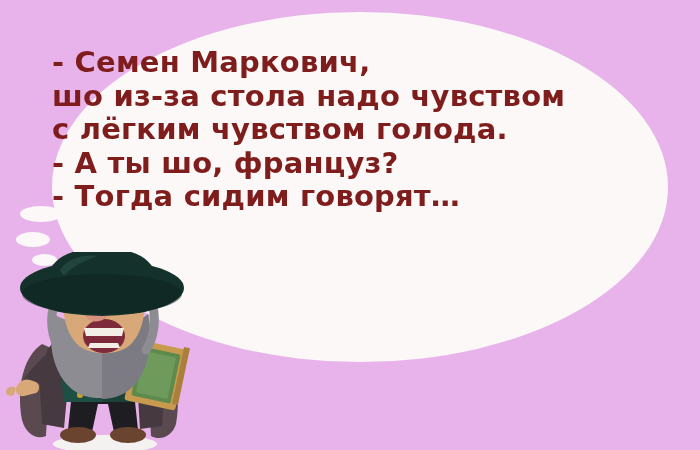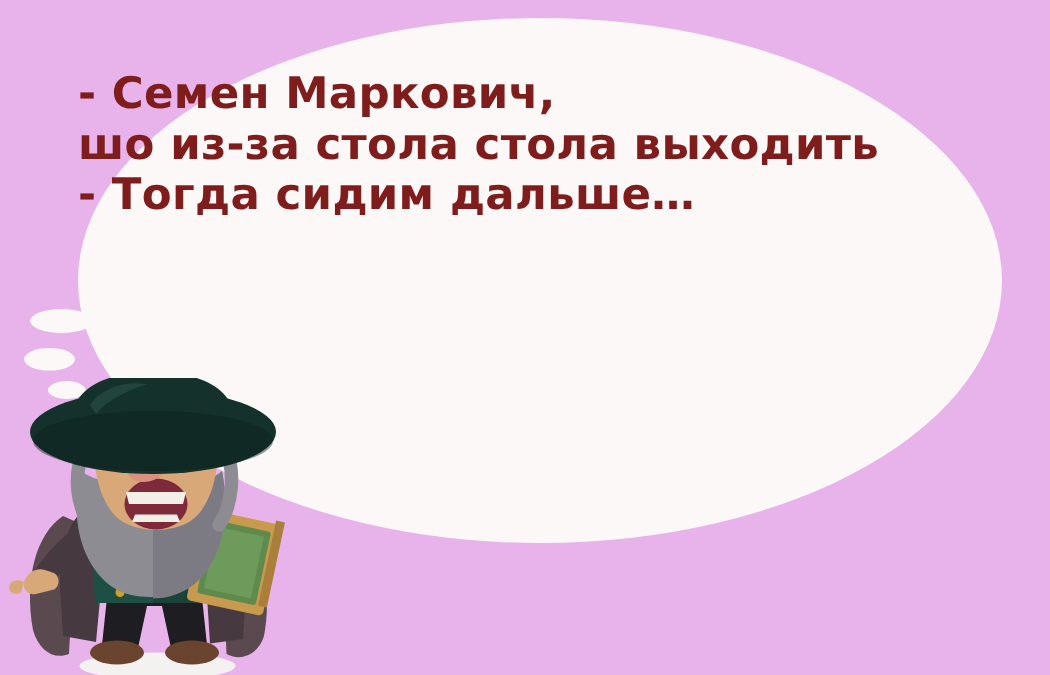"шо из-за стола стола выходить" span.bubble-line { text: стола выходить -> надо чувством }
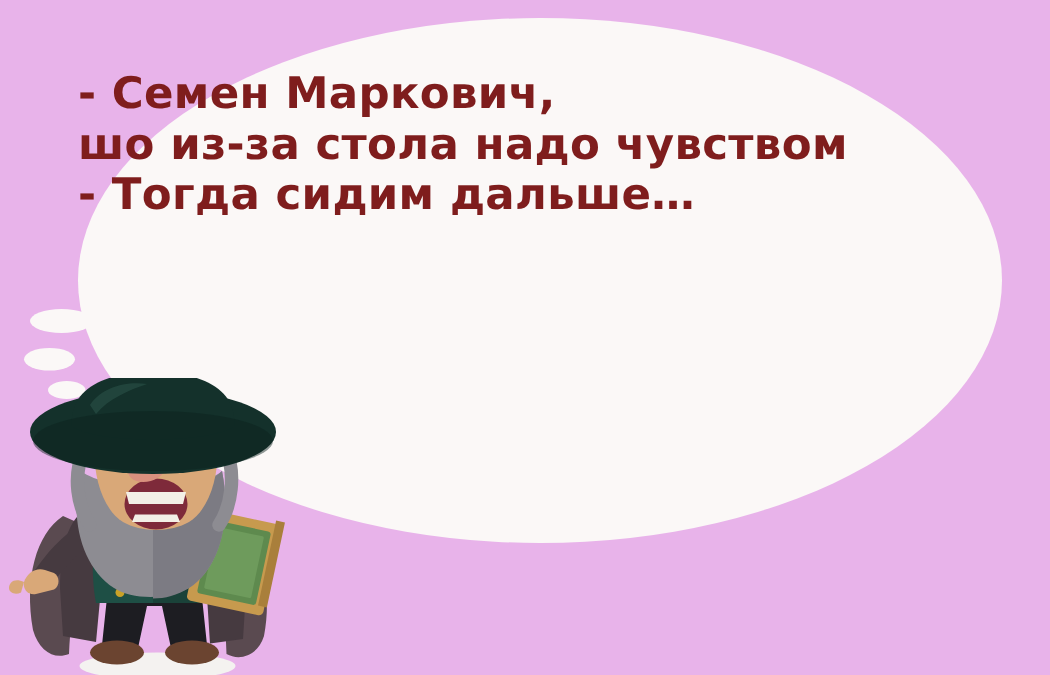"с лёгким чувством голода." span.bubble-line { html: none -> <span>с лёгким чувством голода.</span> }
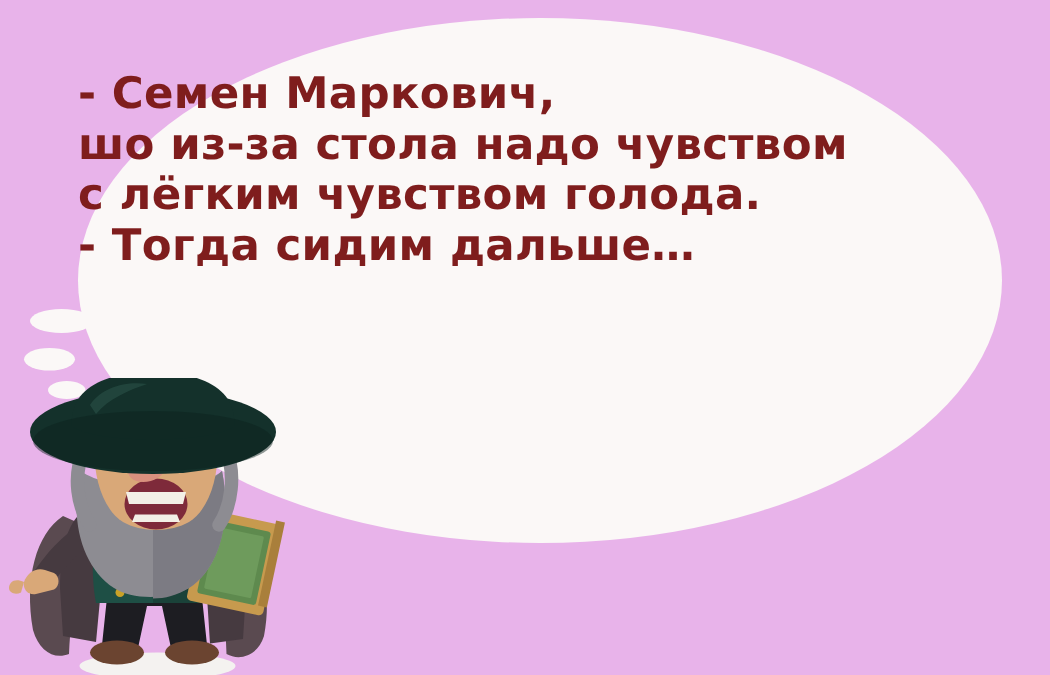"- А ты шо, француз?" span.bubble-line { html: none -> <span>- А ты шо, француз?</span> }
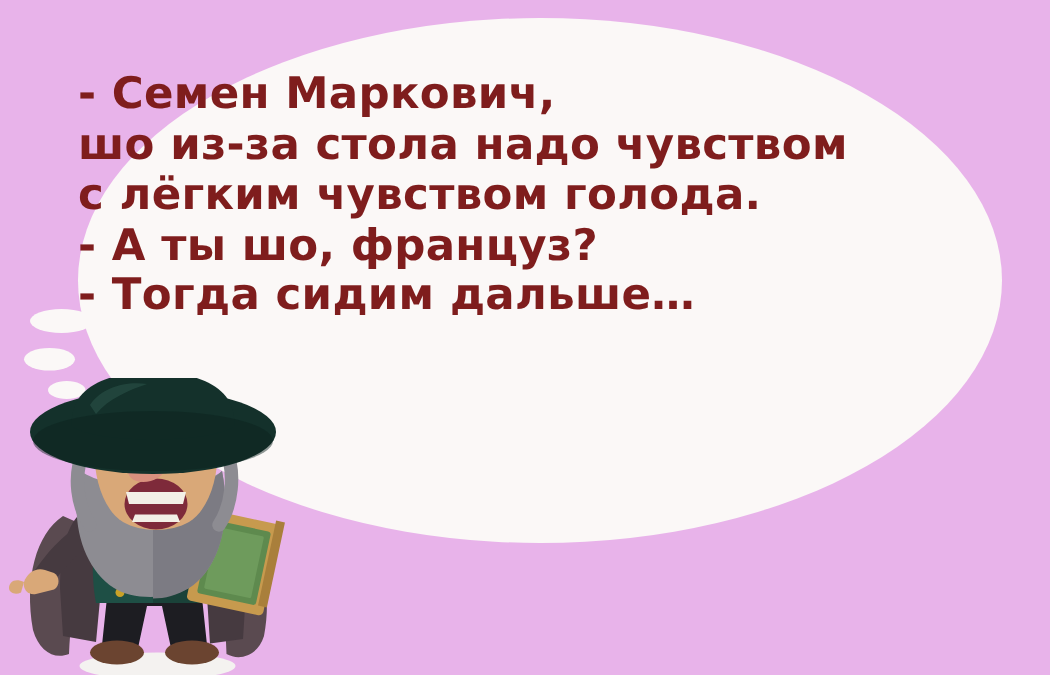"- Тогда сидим дальше…" span.bubble-line { text: дальше -> говорят }
